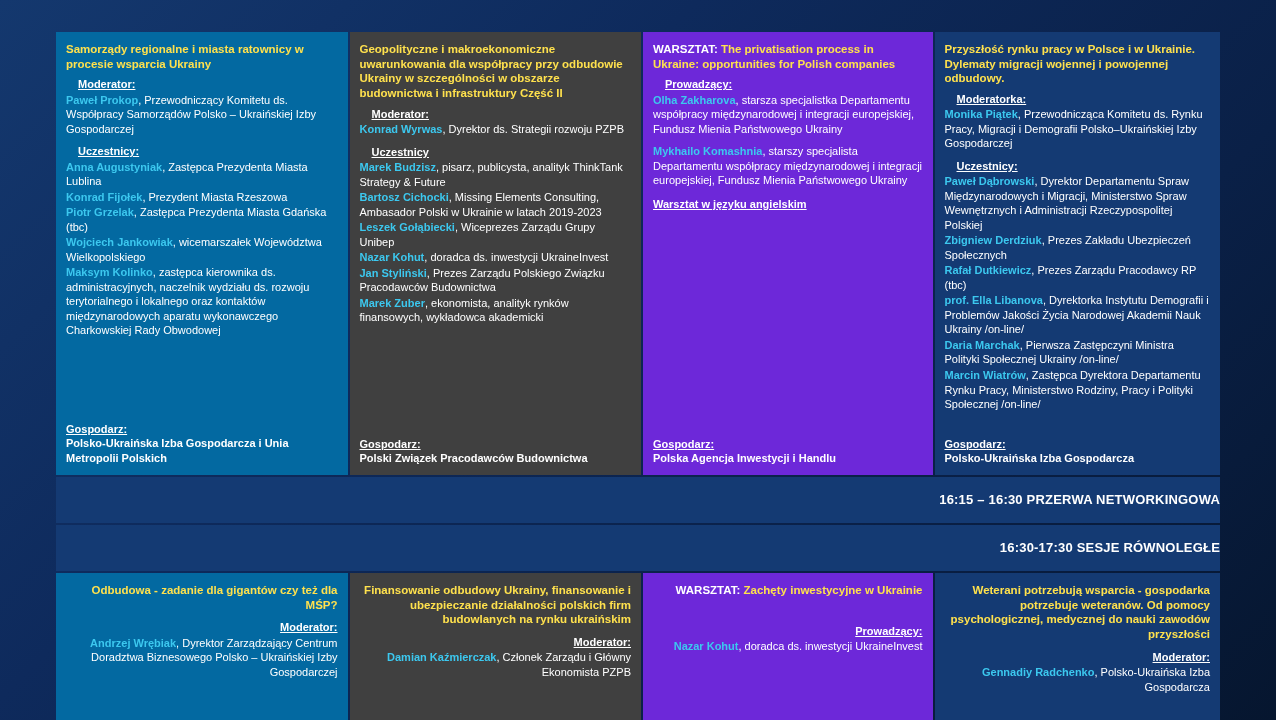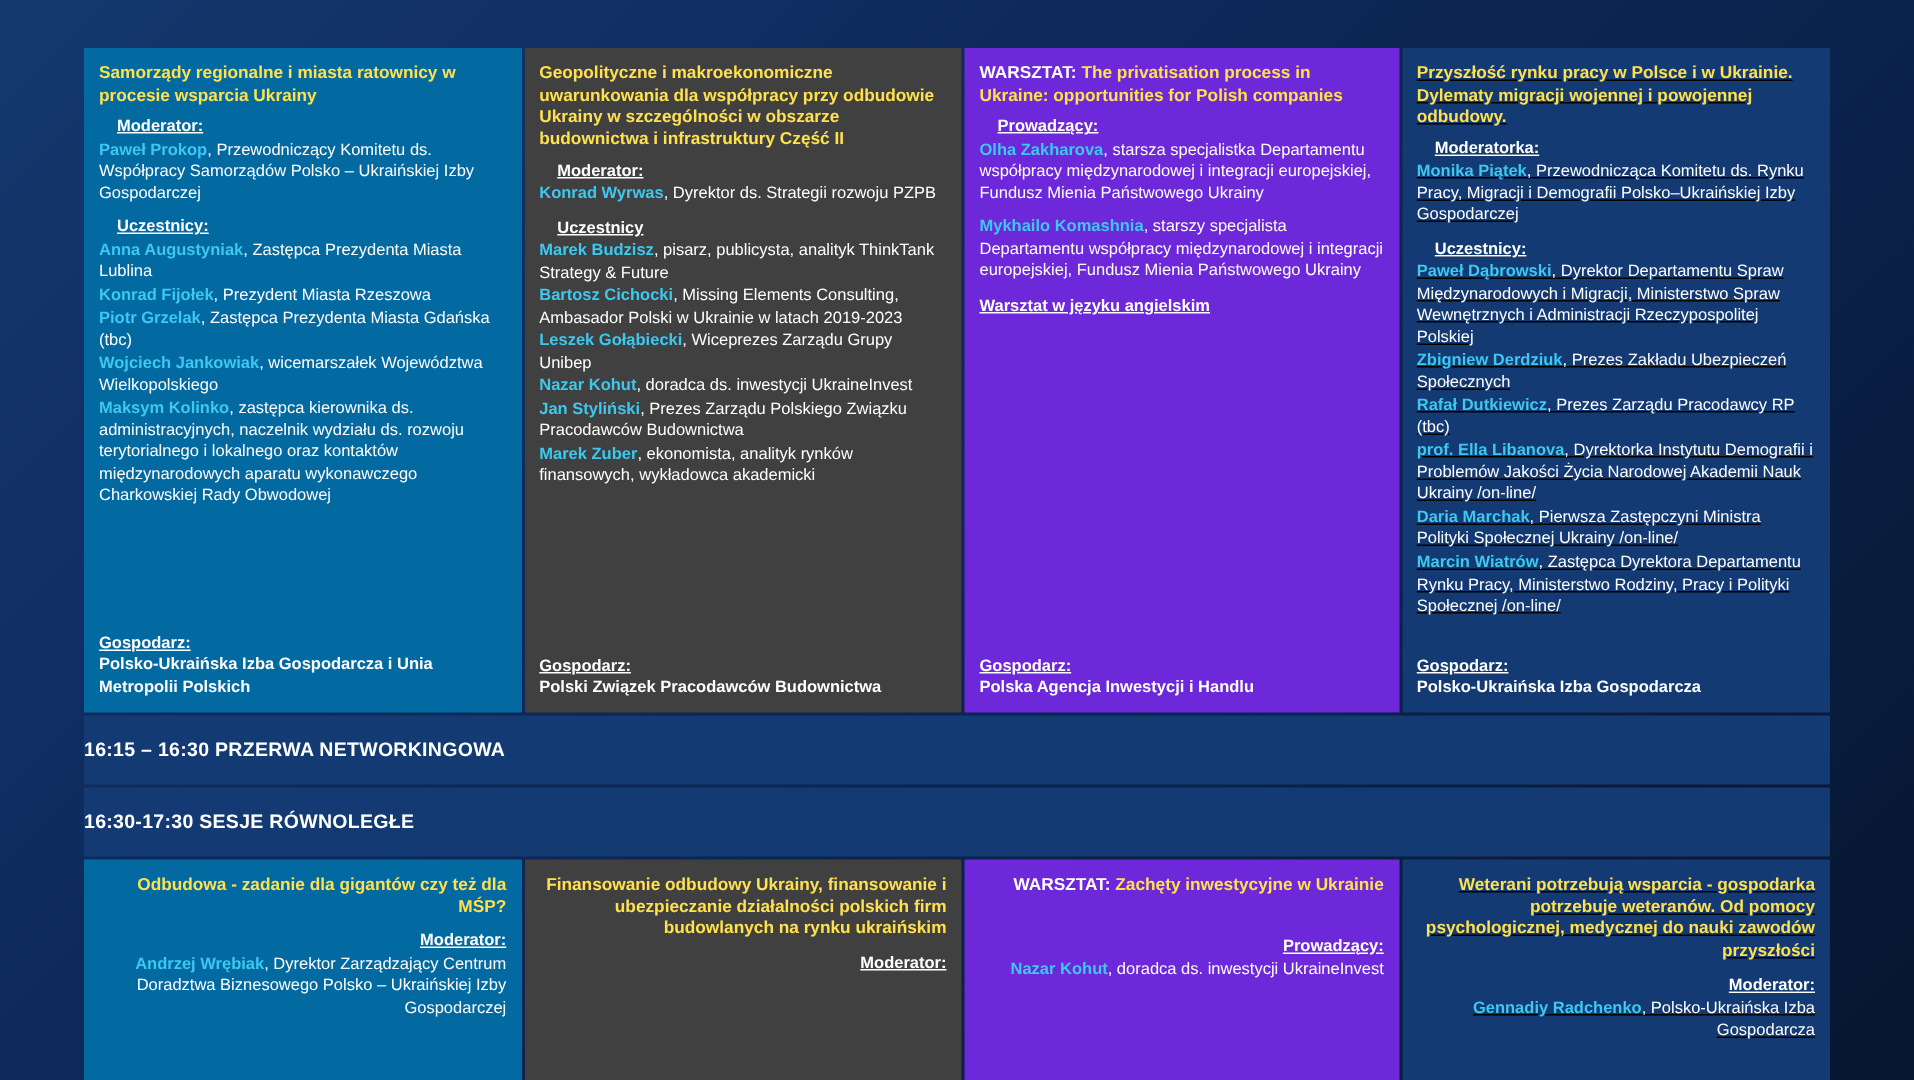"Przyszłość rynku pracy w Polsce" .col.c4 { text-decoration: underline -> none }
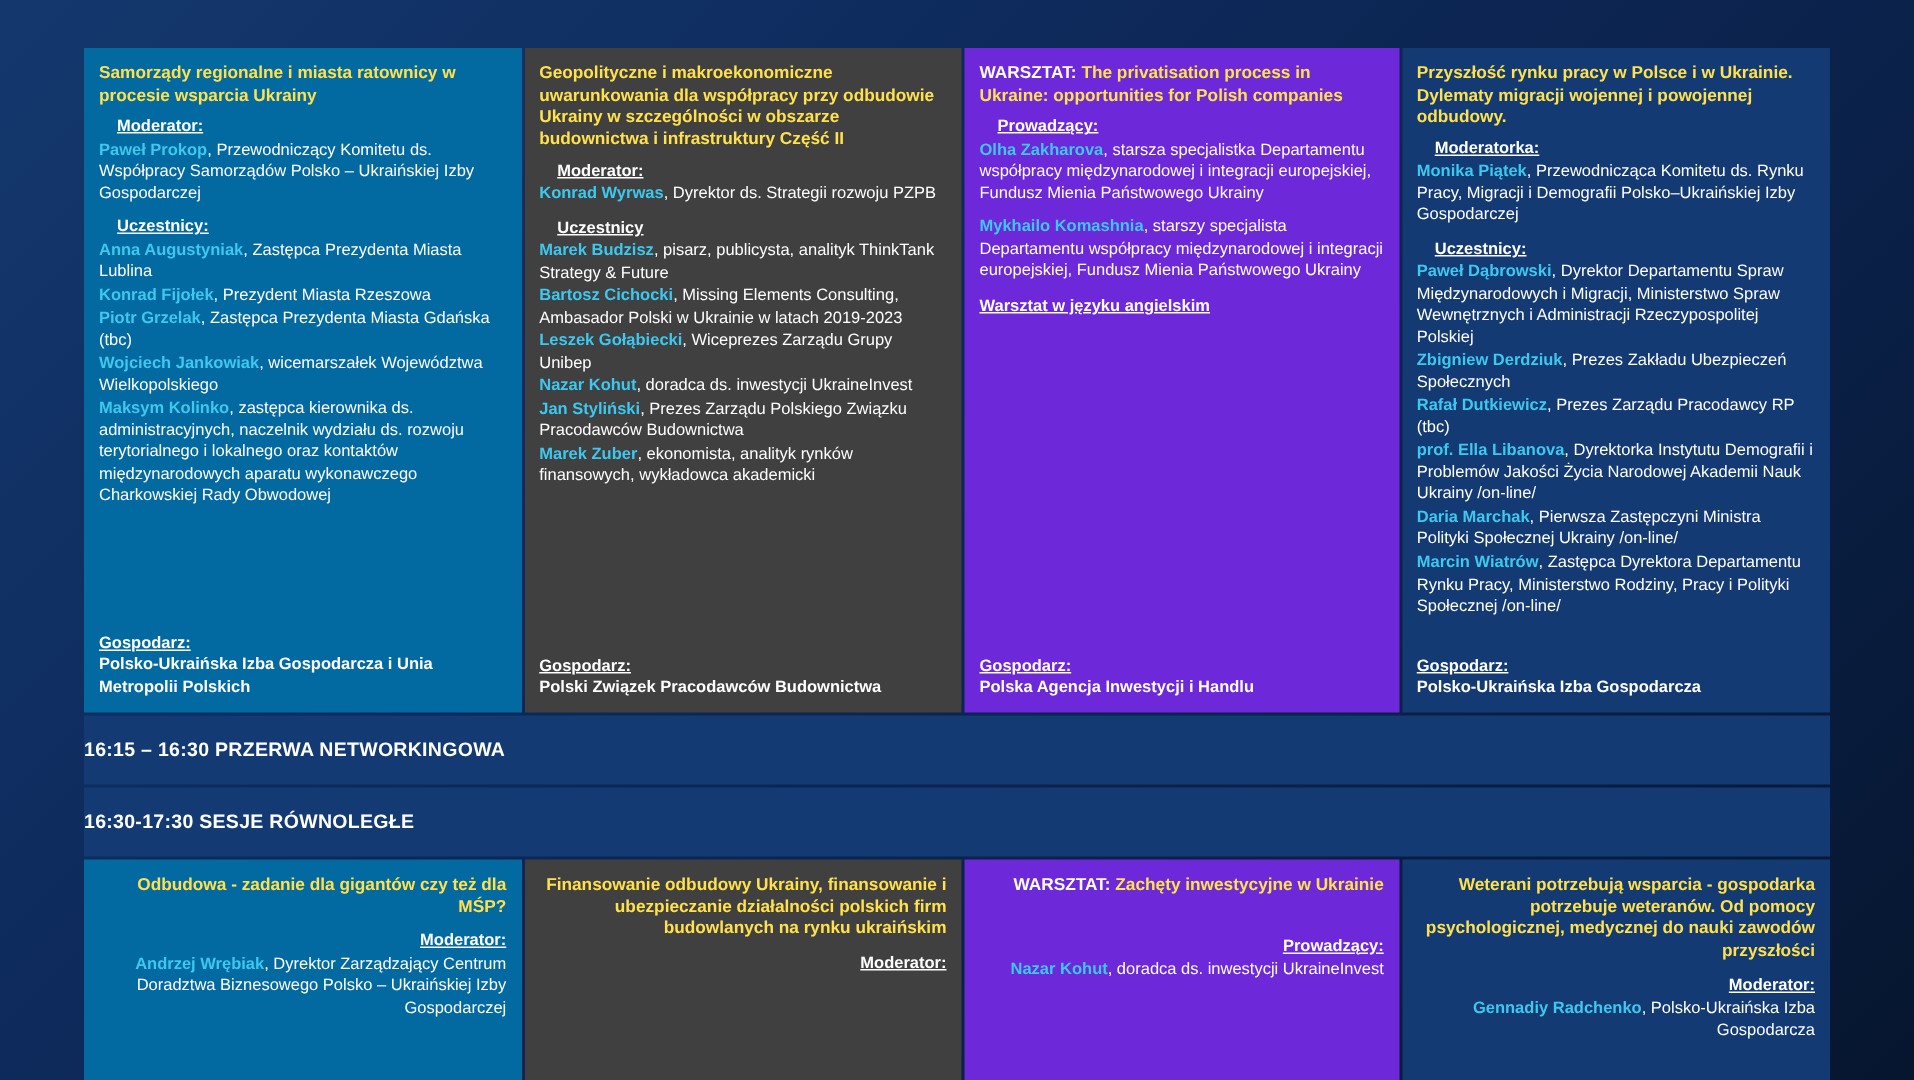"16:15 – 16:30 PRZERWA NETWORKINGOWA" .banner { text-align: left -> right }
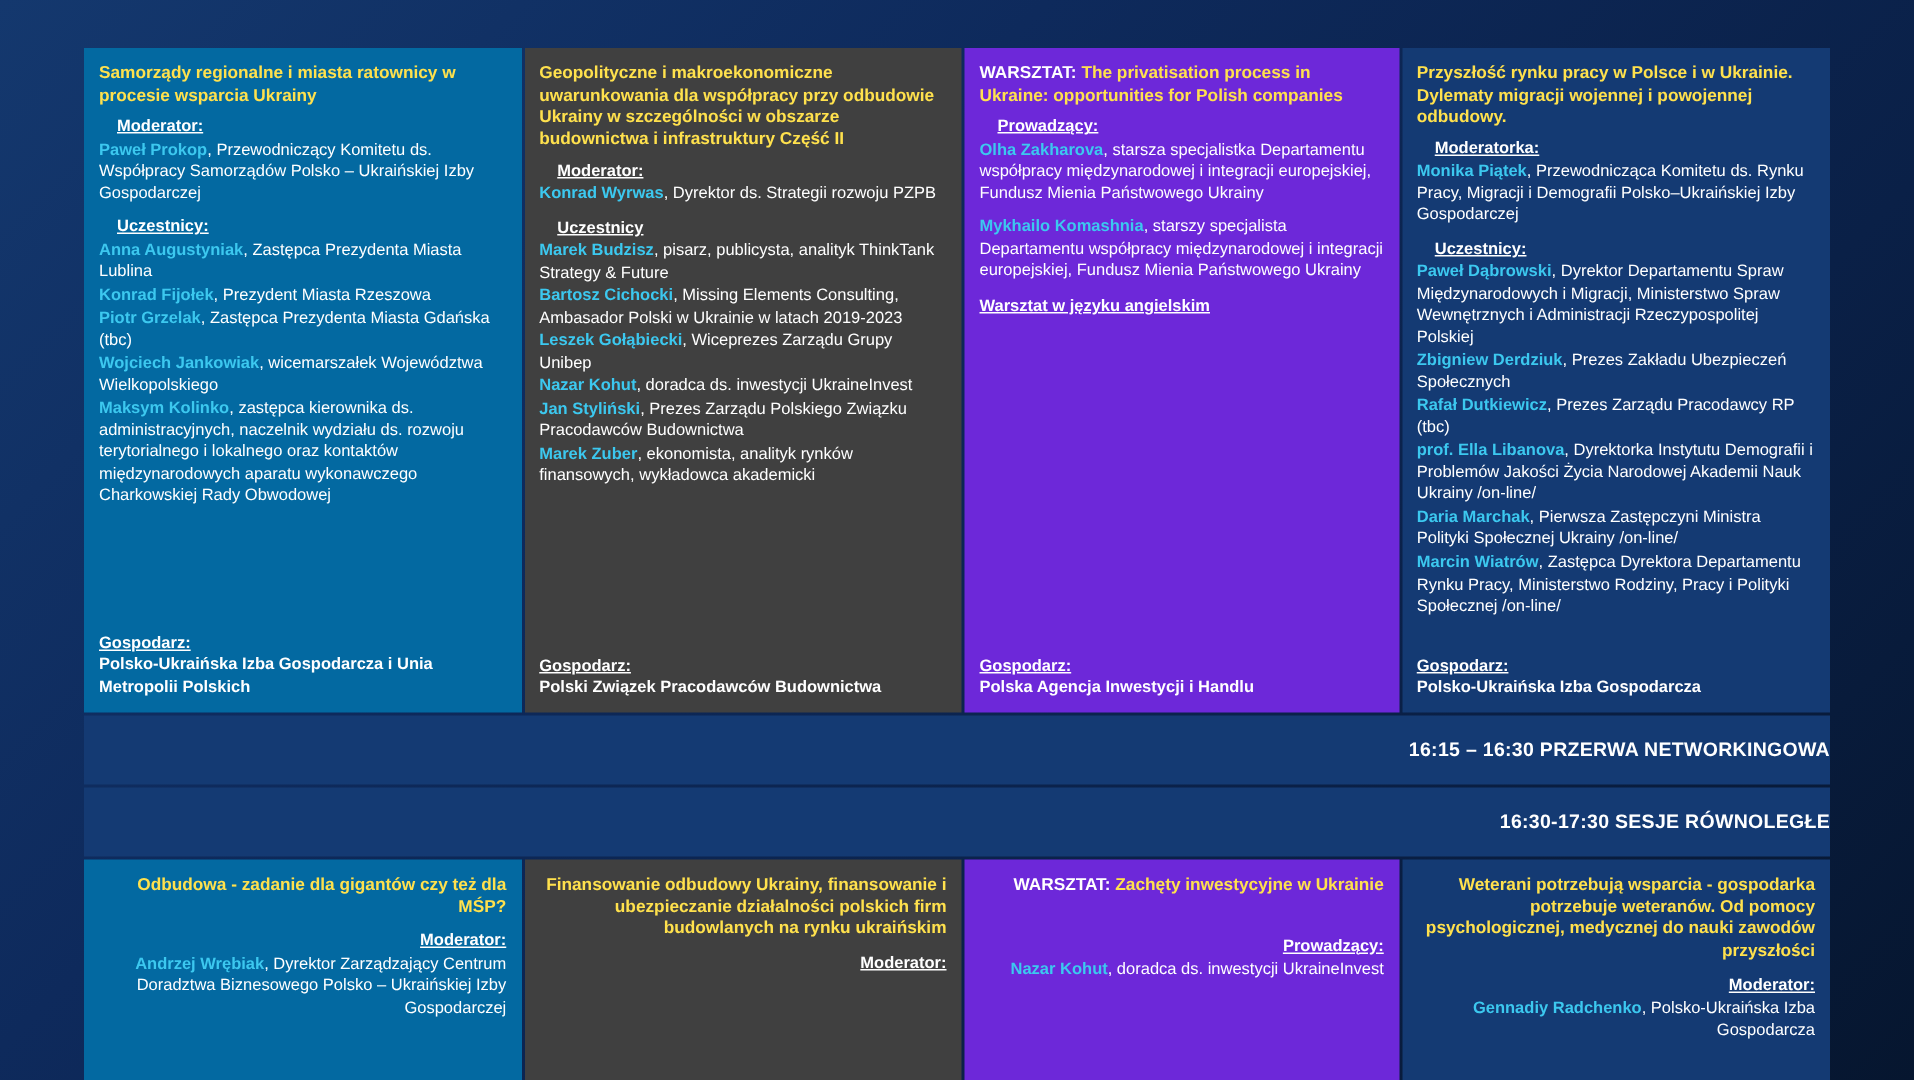"Damian Kaźmierczak, Członek Zarządu i" div.person { html: none -> <div><span>Damian Kaźmierczak</span><span>, Członek Zarządu i Główny Ekonomista PZPB</span></div> }
